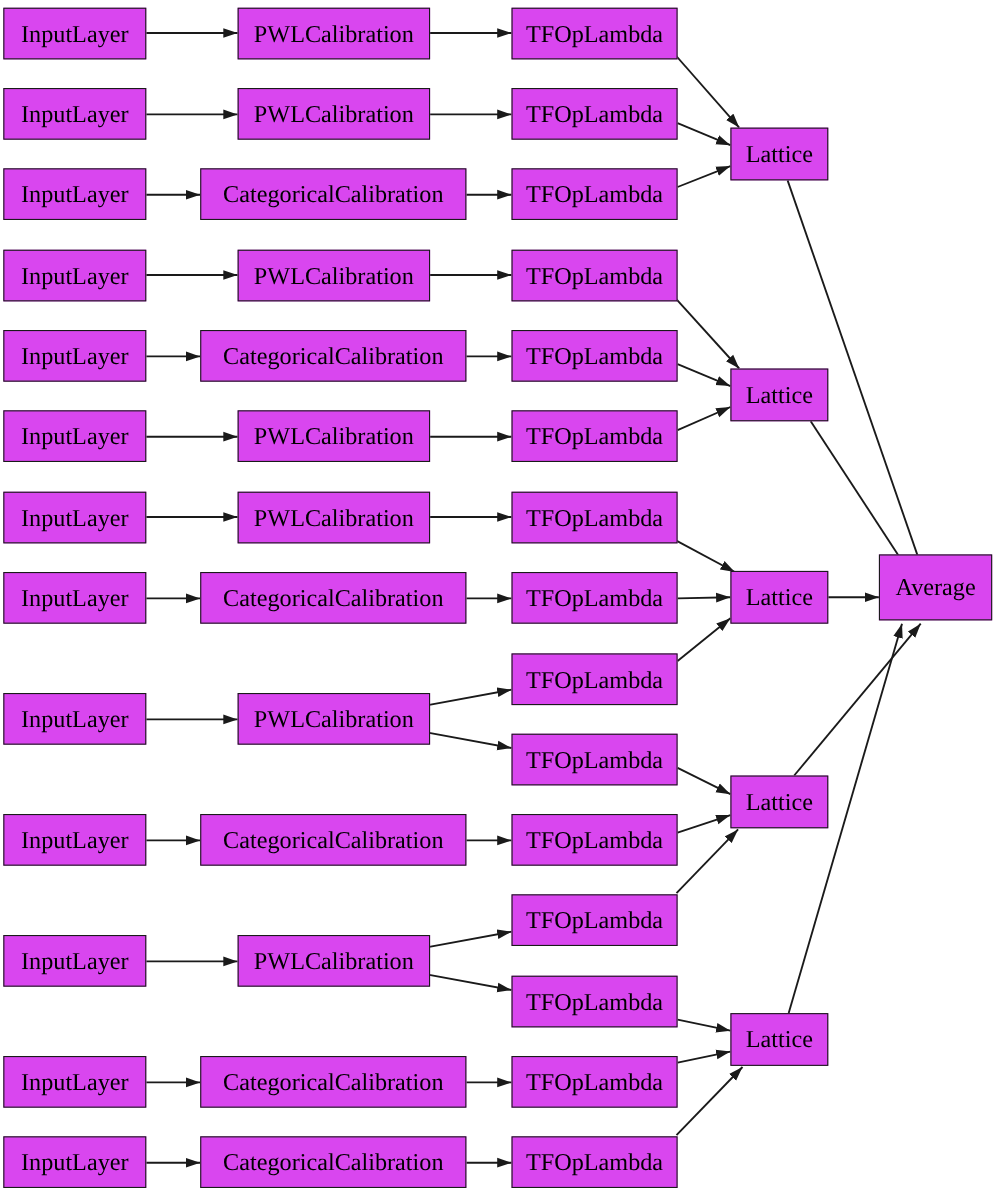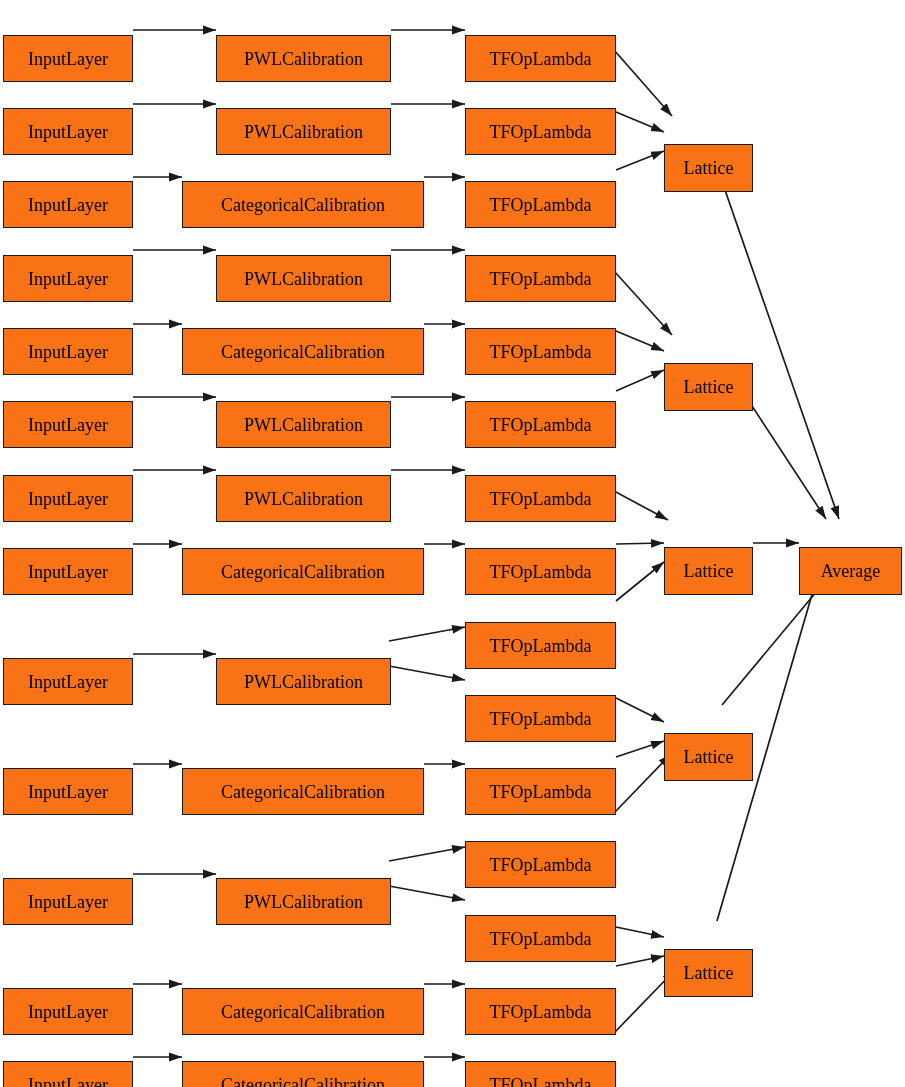"InputLayer" .node { background: #f97316 -> #d946ef; font-size: 18px -> 22px; margin-top: 28px -> none }
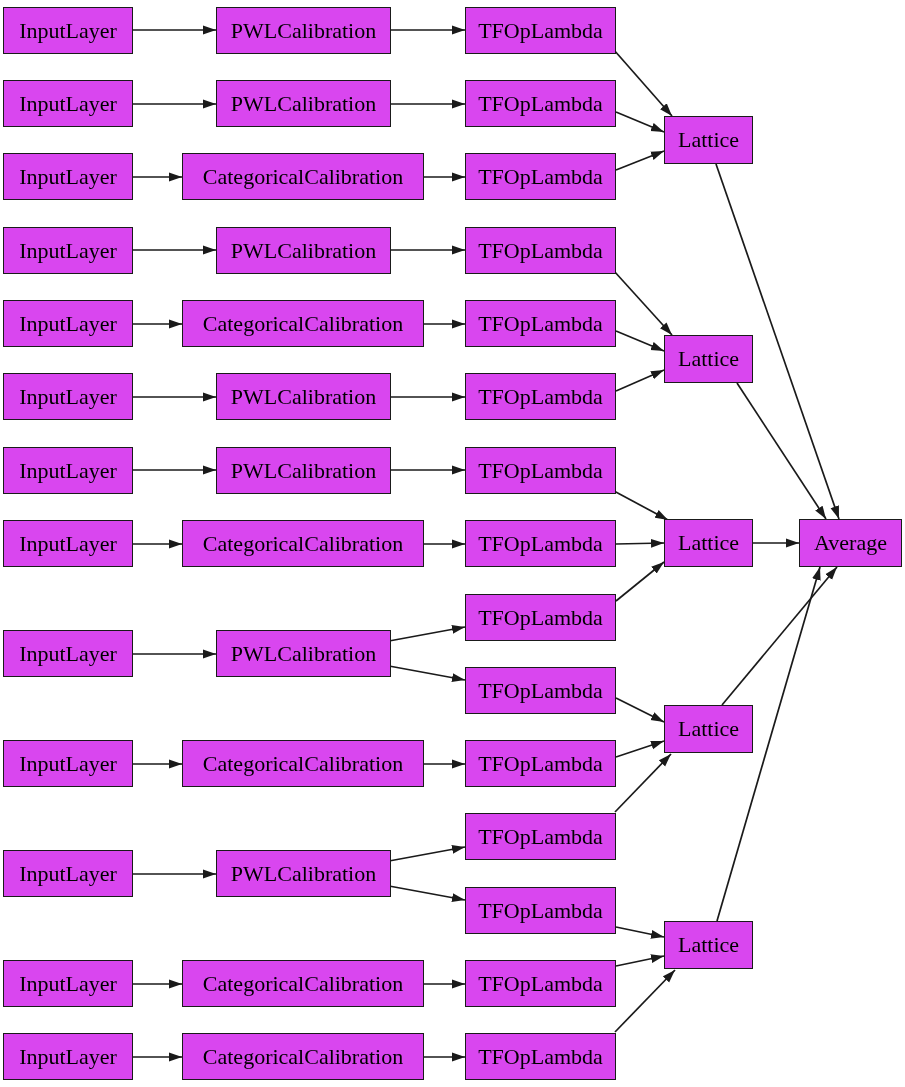"Average" div.node { height: 48px -> 60px; top: 519px -> 504px }
